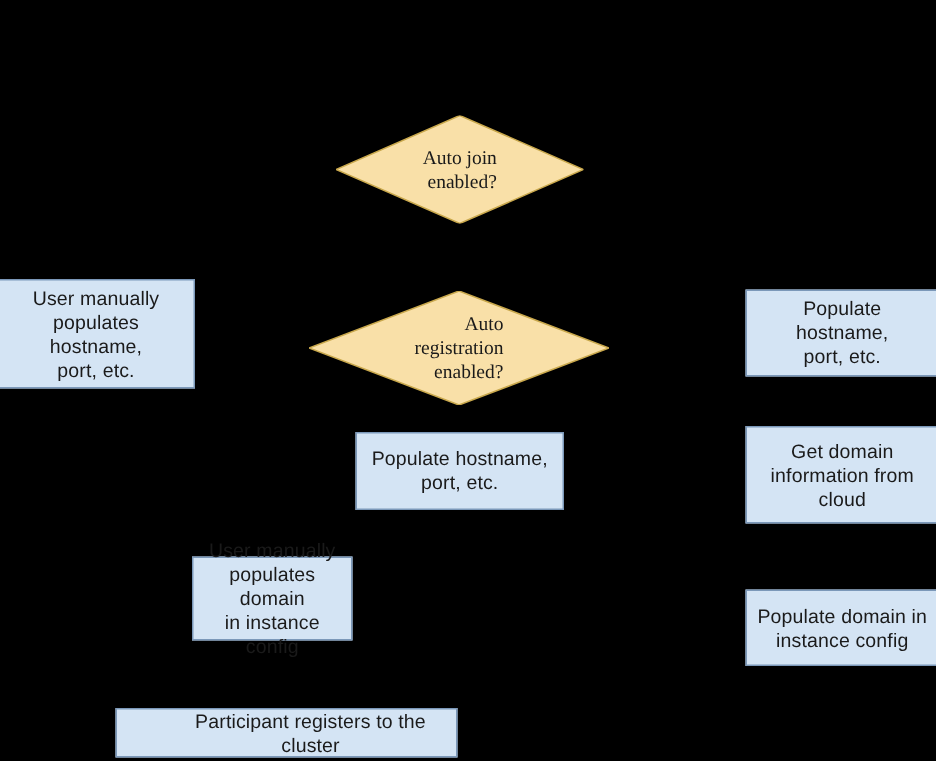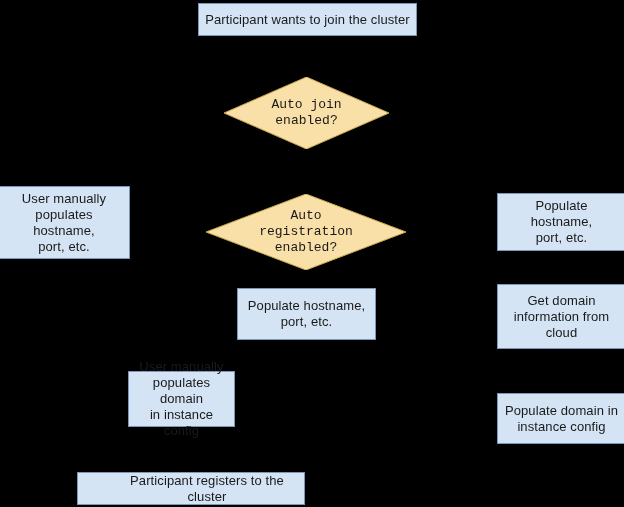"Participant wants to join the" div.node { html: <div> <span>Participant wants to join the cluster</span> </div> -> none }
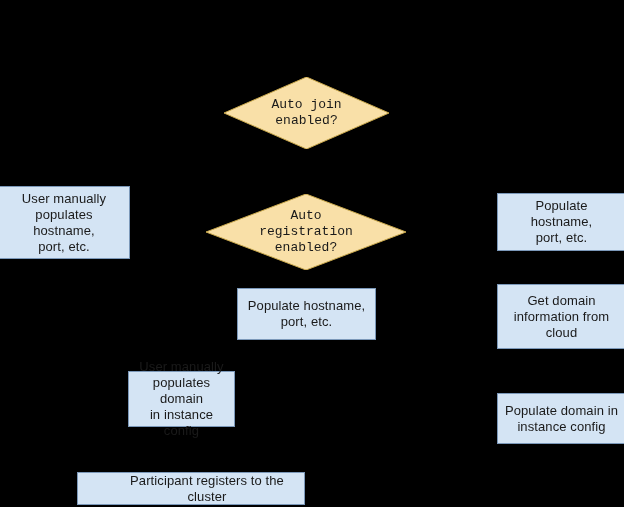"Auto join" .decision-label { font-family: Liberation Mono, monospace -> Liberation Serif, serif; text-align: center -> right }
